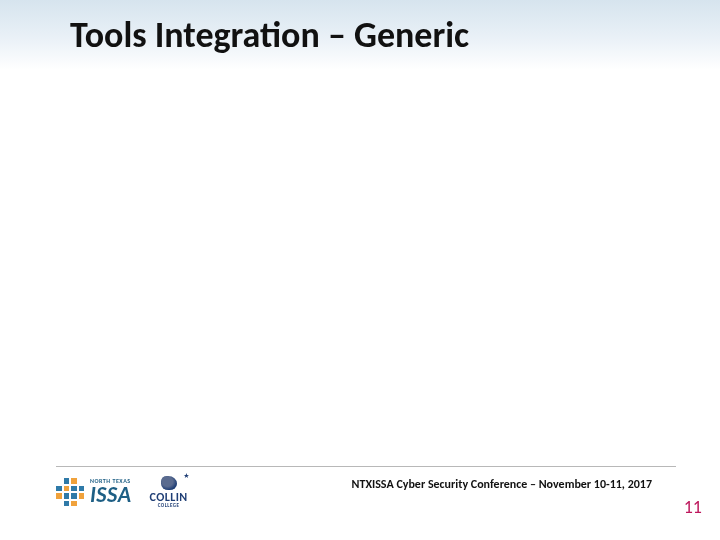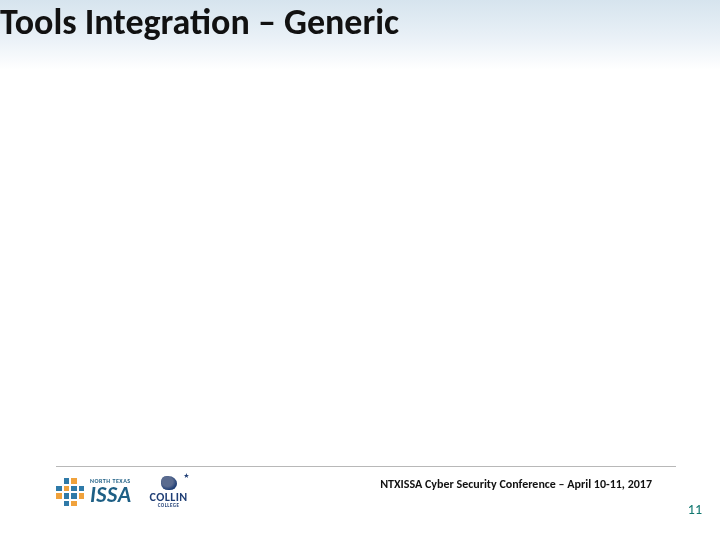"Tools Integration – Generic" .title-band { align-items: flex-start -> center; padding-left: none -> 70px }
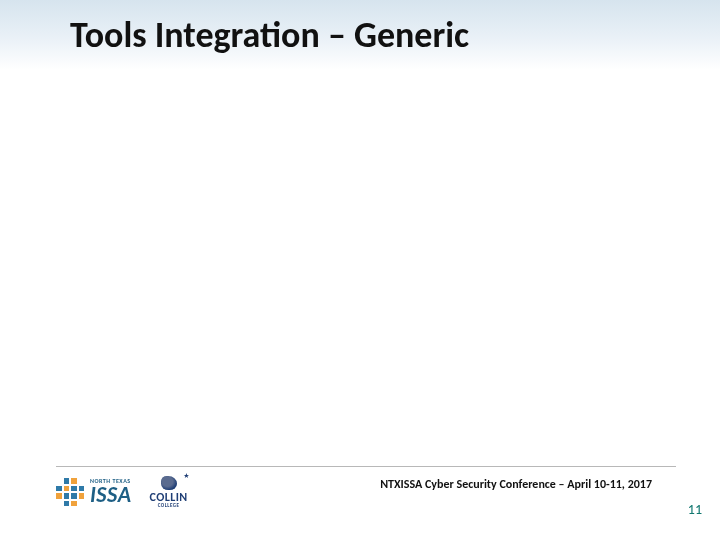"NTXISSA Cyber Security Conference –" div { text: April -> November }
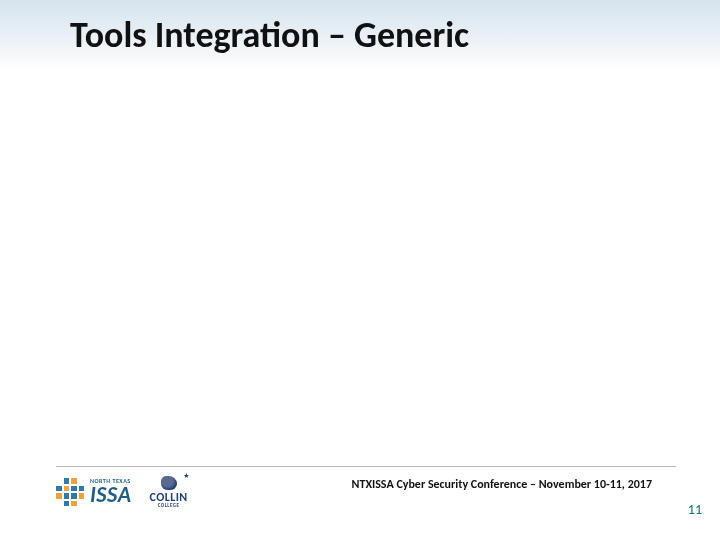"11" .page-num { color: #0f766e -> #be185d; font-size: 14px -> 18px }
